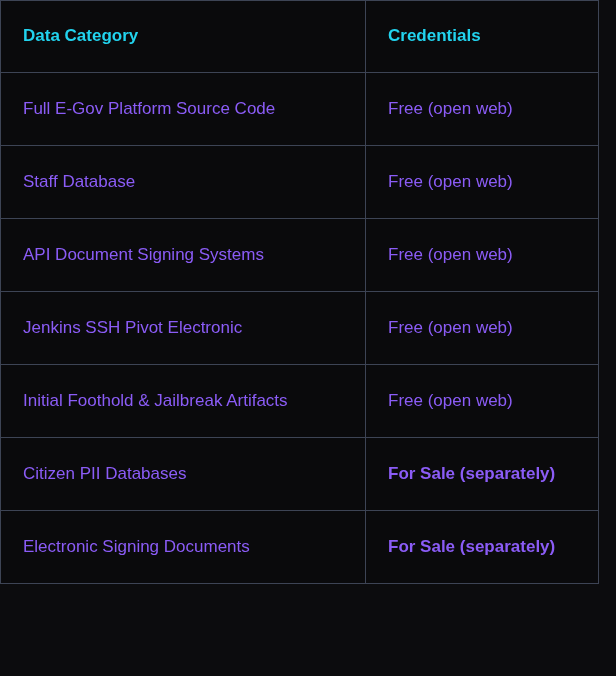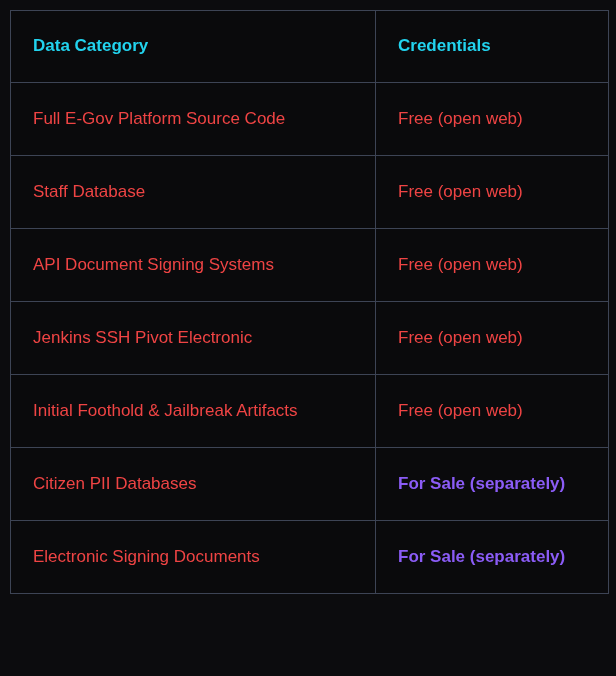"Data Category" .page { padding: 10px -> 0 }
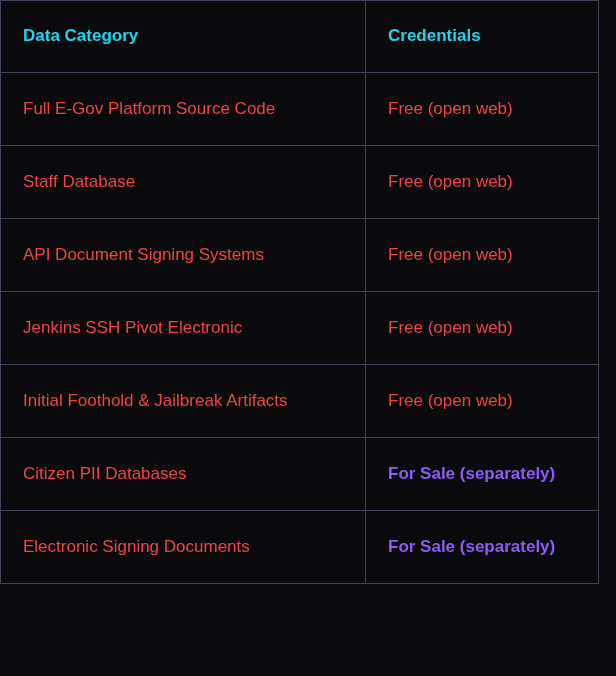"Full E-Gov Platform Source Code" td { color: #ef4444 -> #8b5cf6 }
